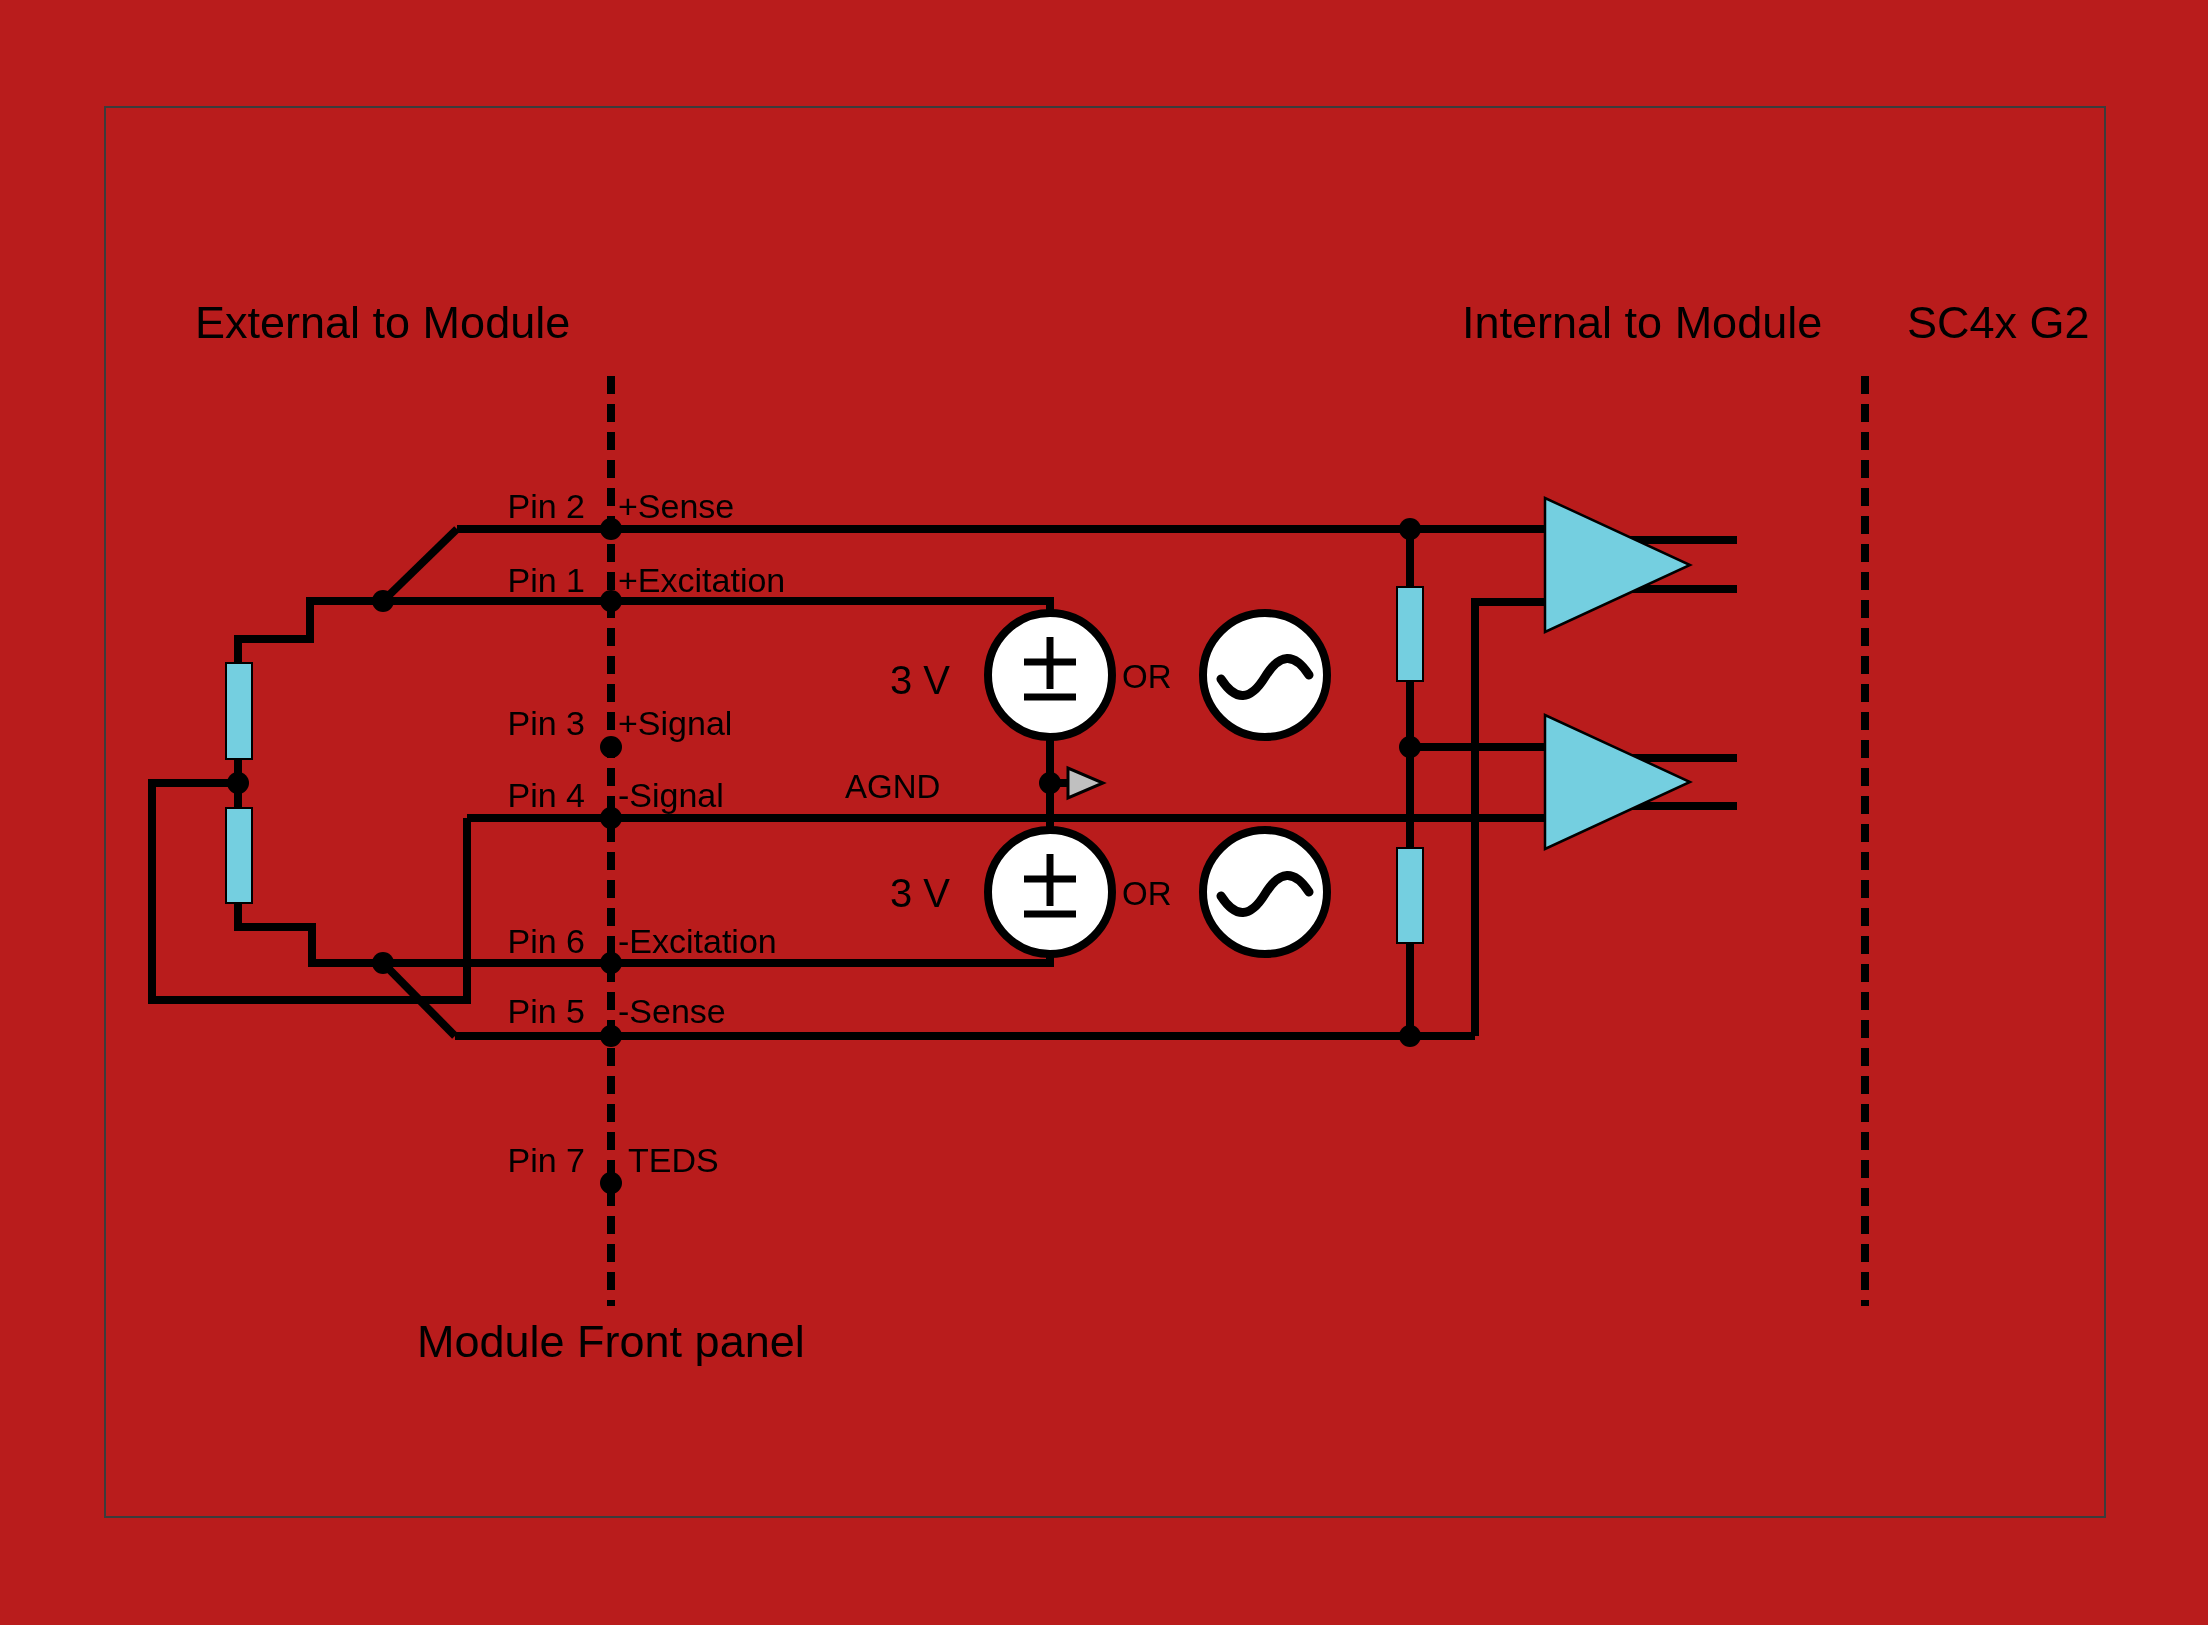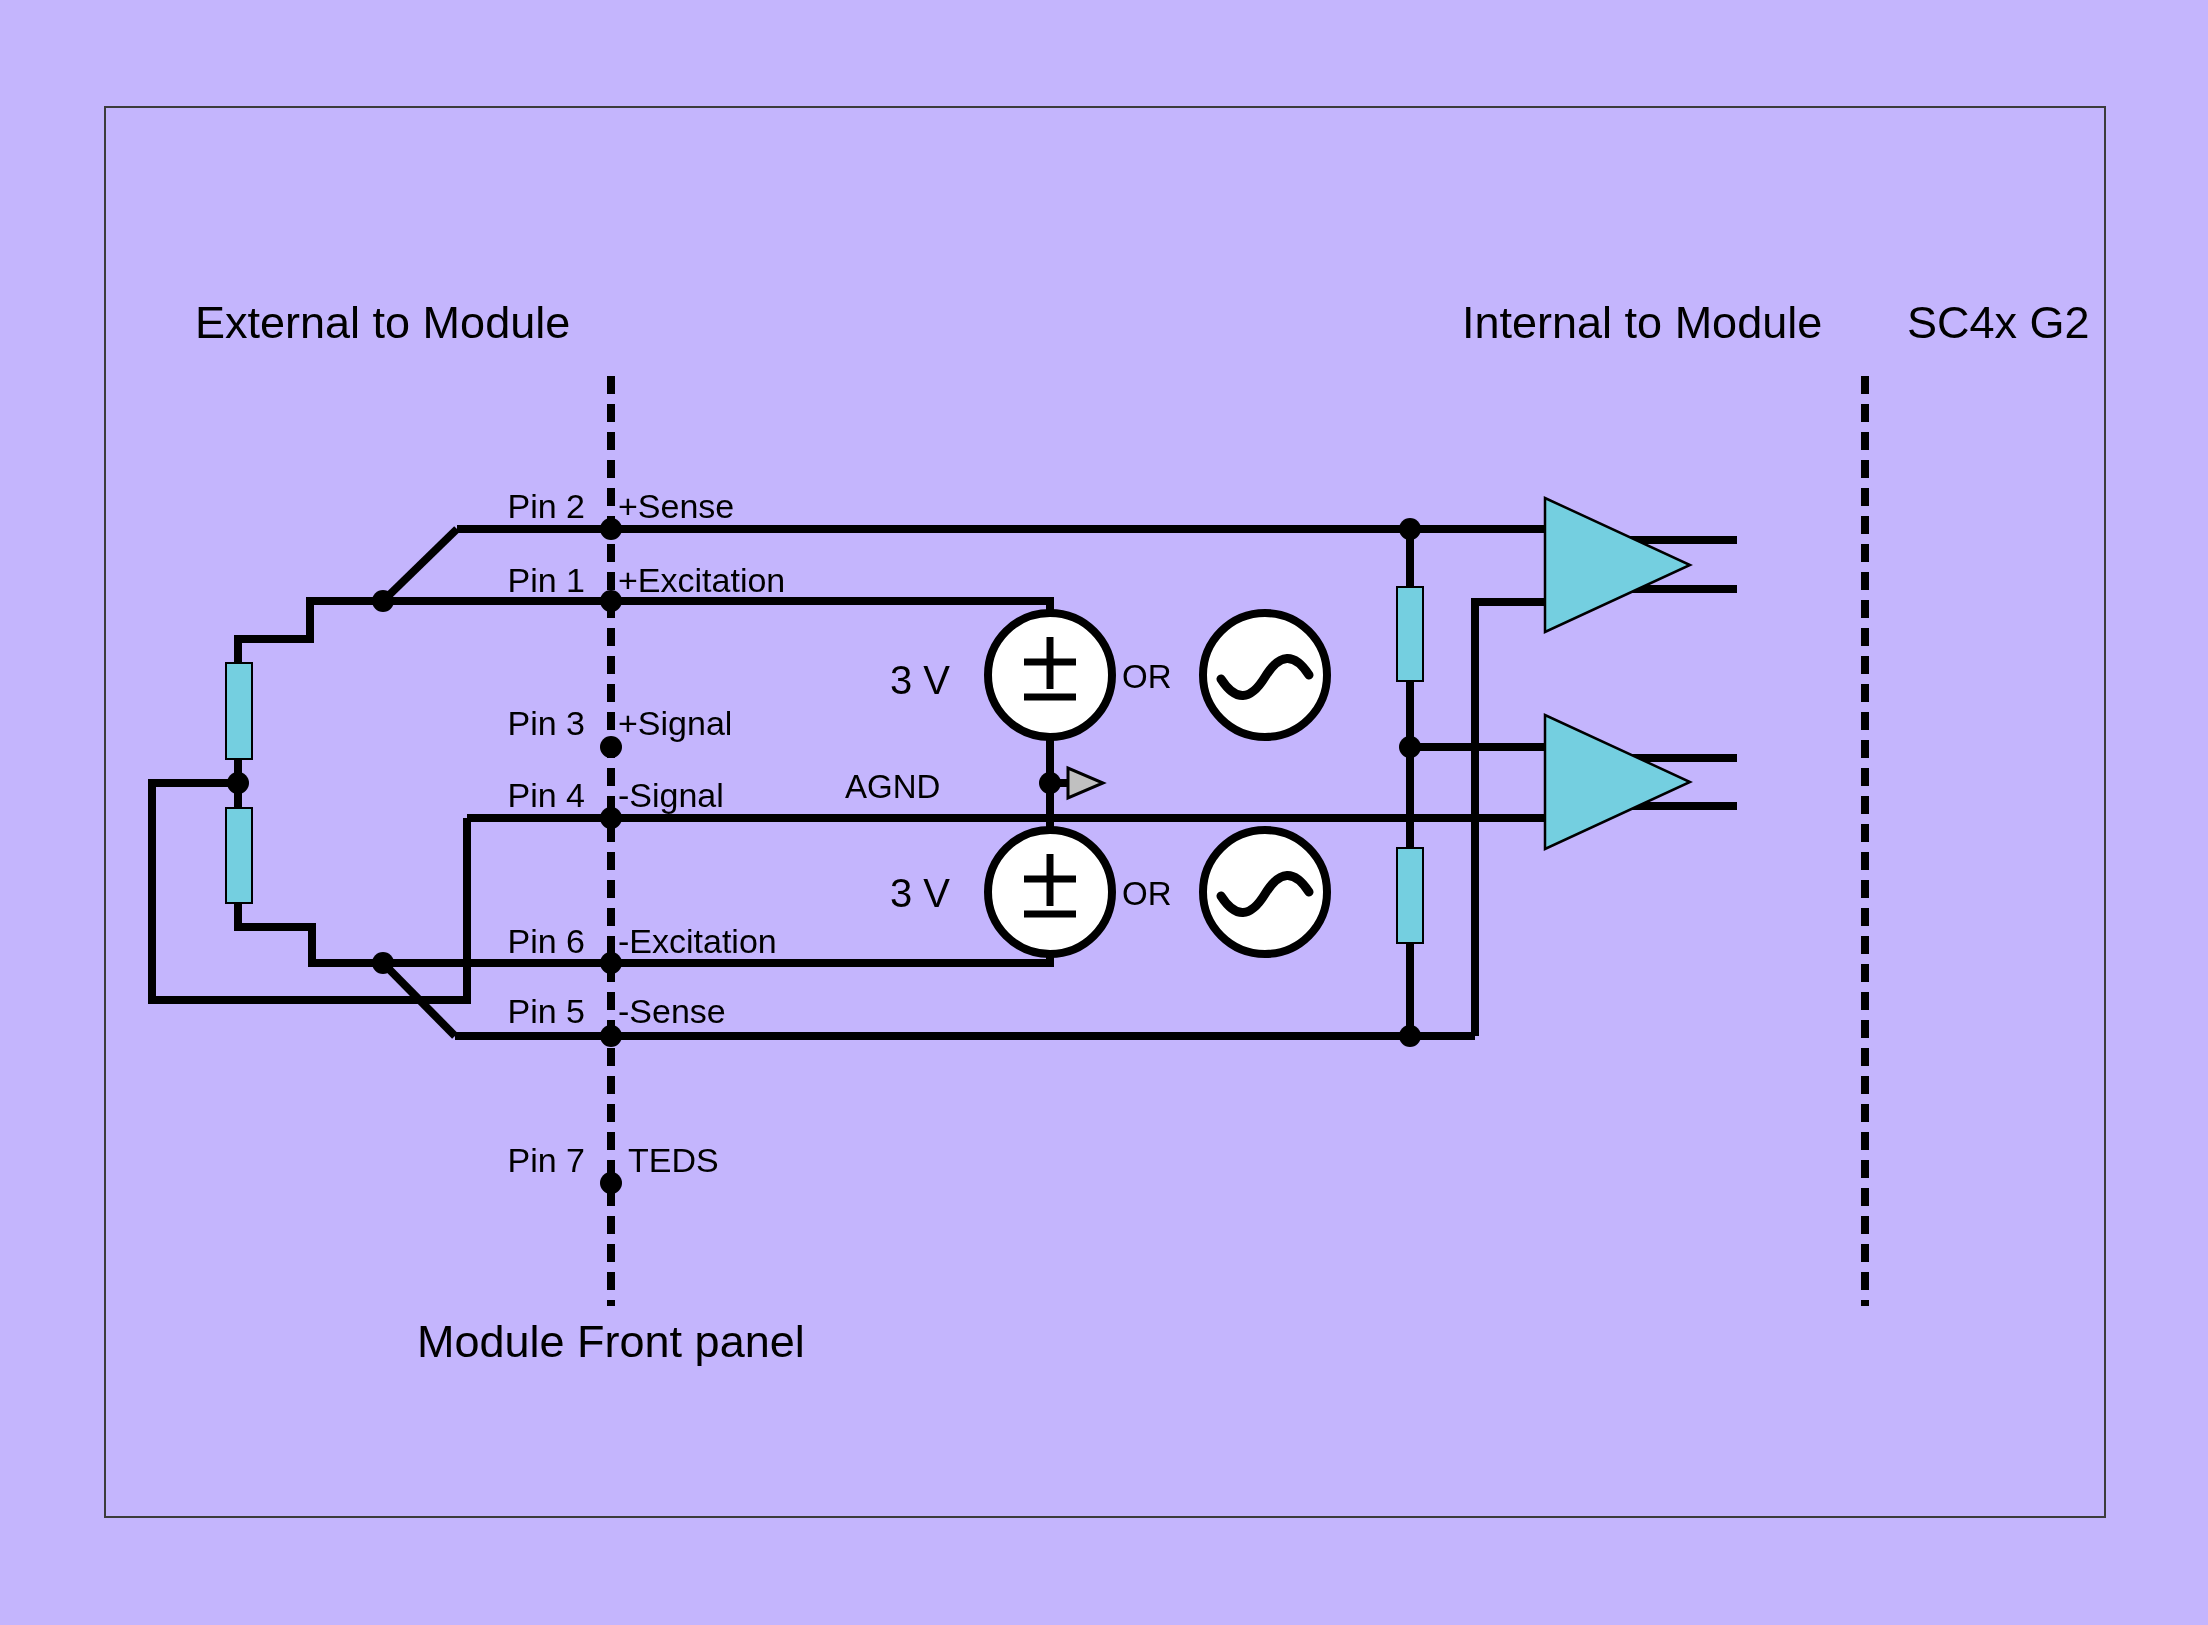"External to Module" .stage { background: #c4b5fd -> #b91c1c }
